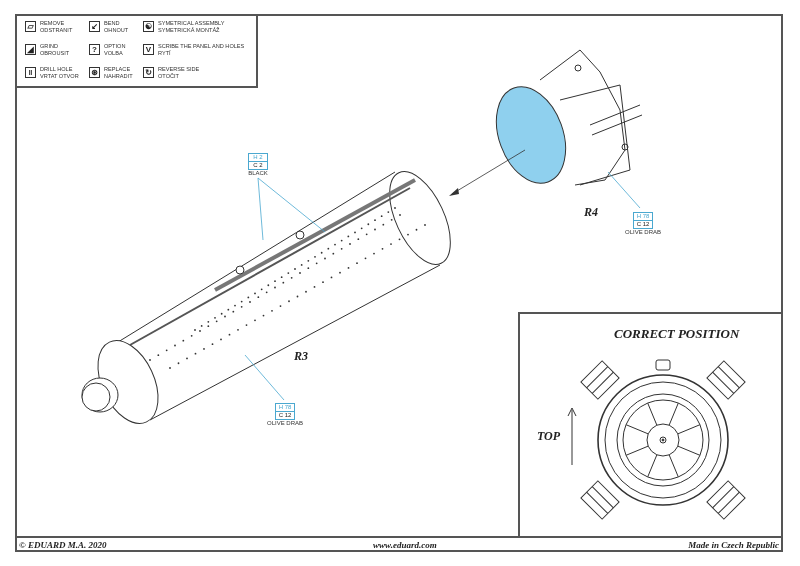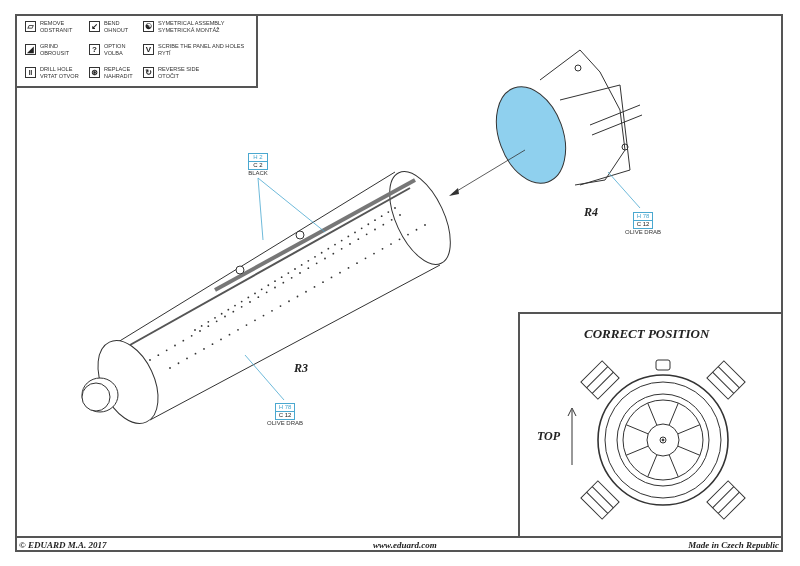"CORRECT POSITION" div.serif-bi { left: 584px -> 614px }
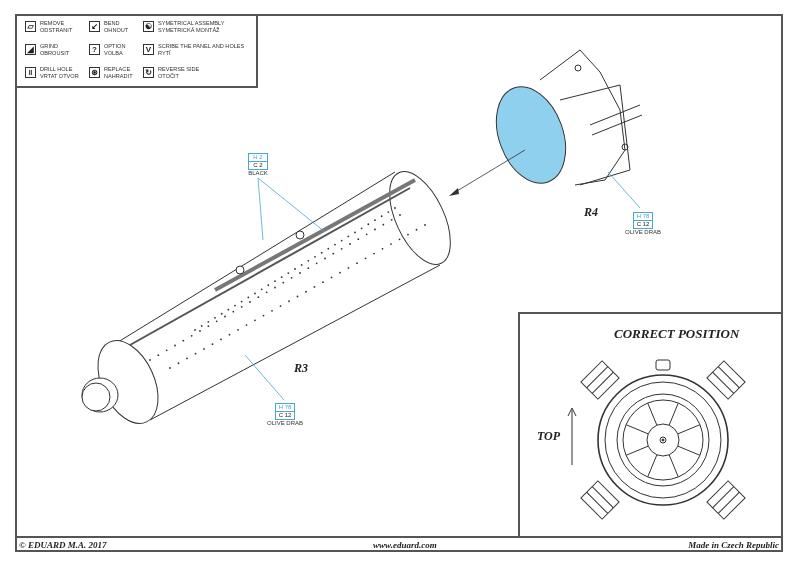"R3" div.part-label { margin-top: 12px -> none }
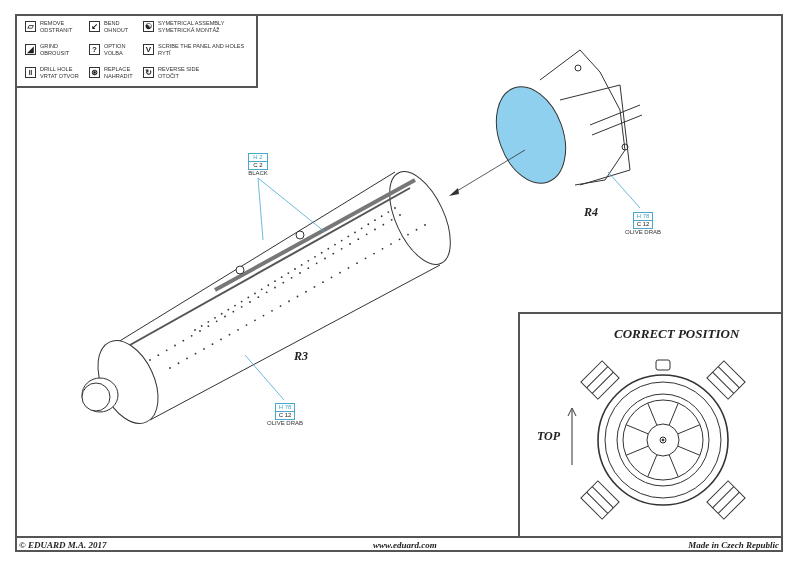"© EDUARD M.A. 2017" div.footer-text { text: 2017 -> 2020 }
